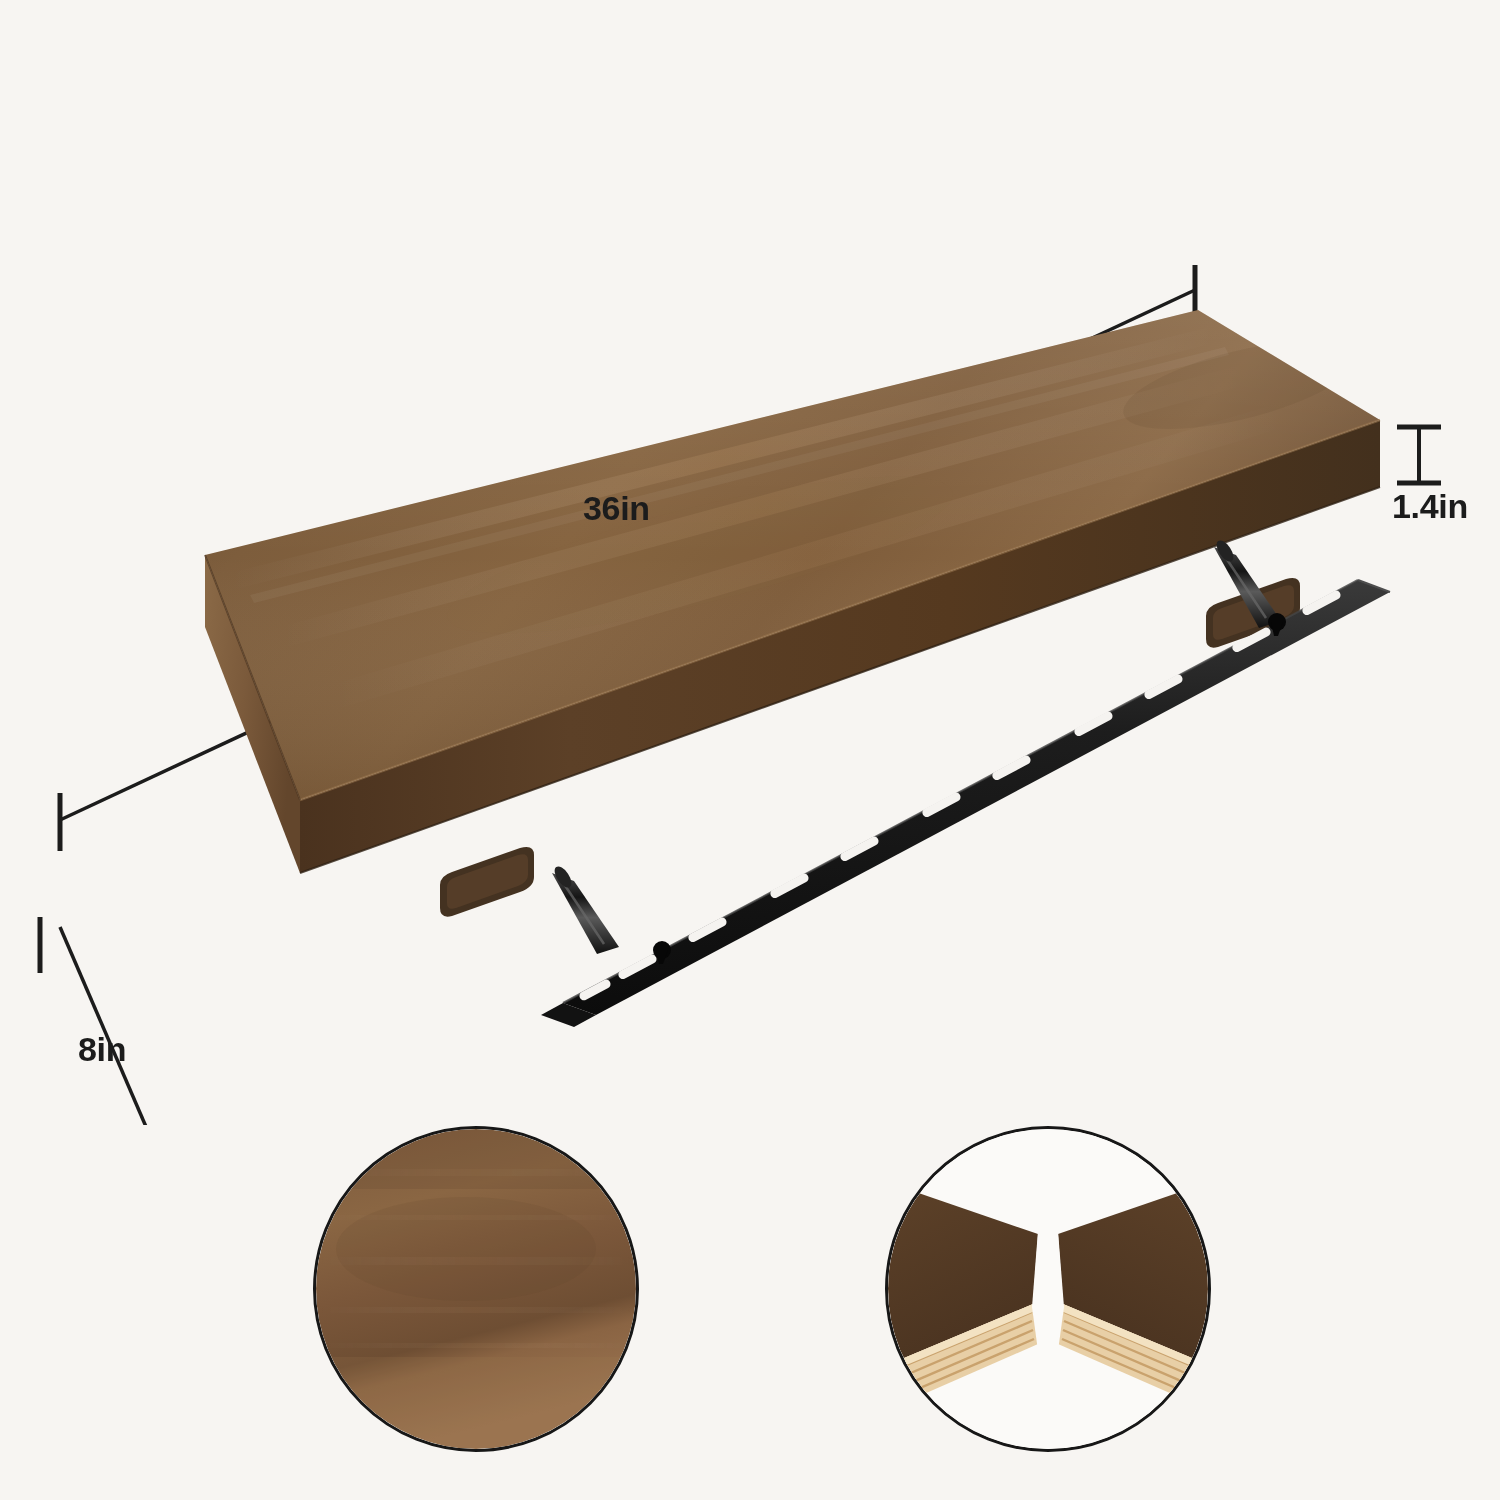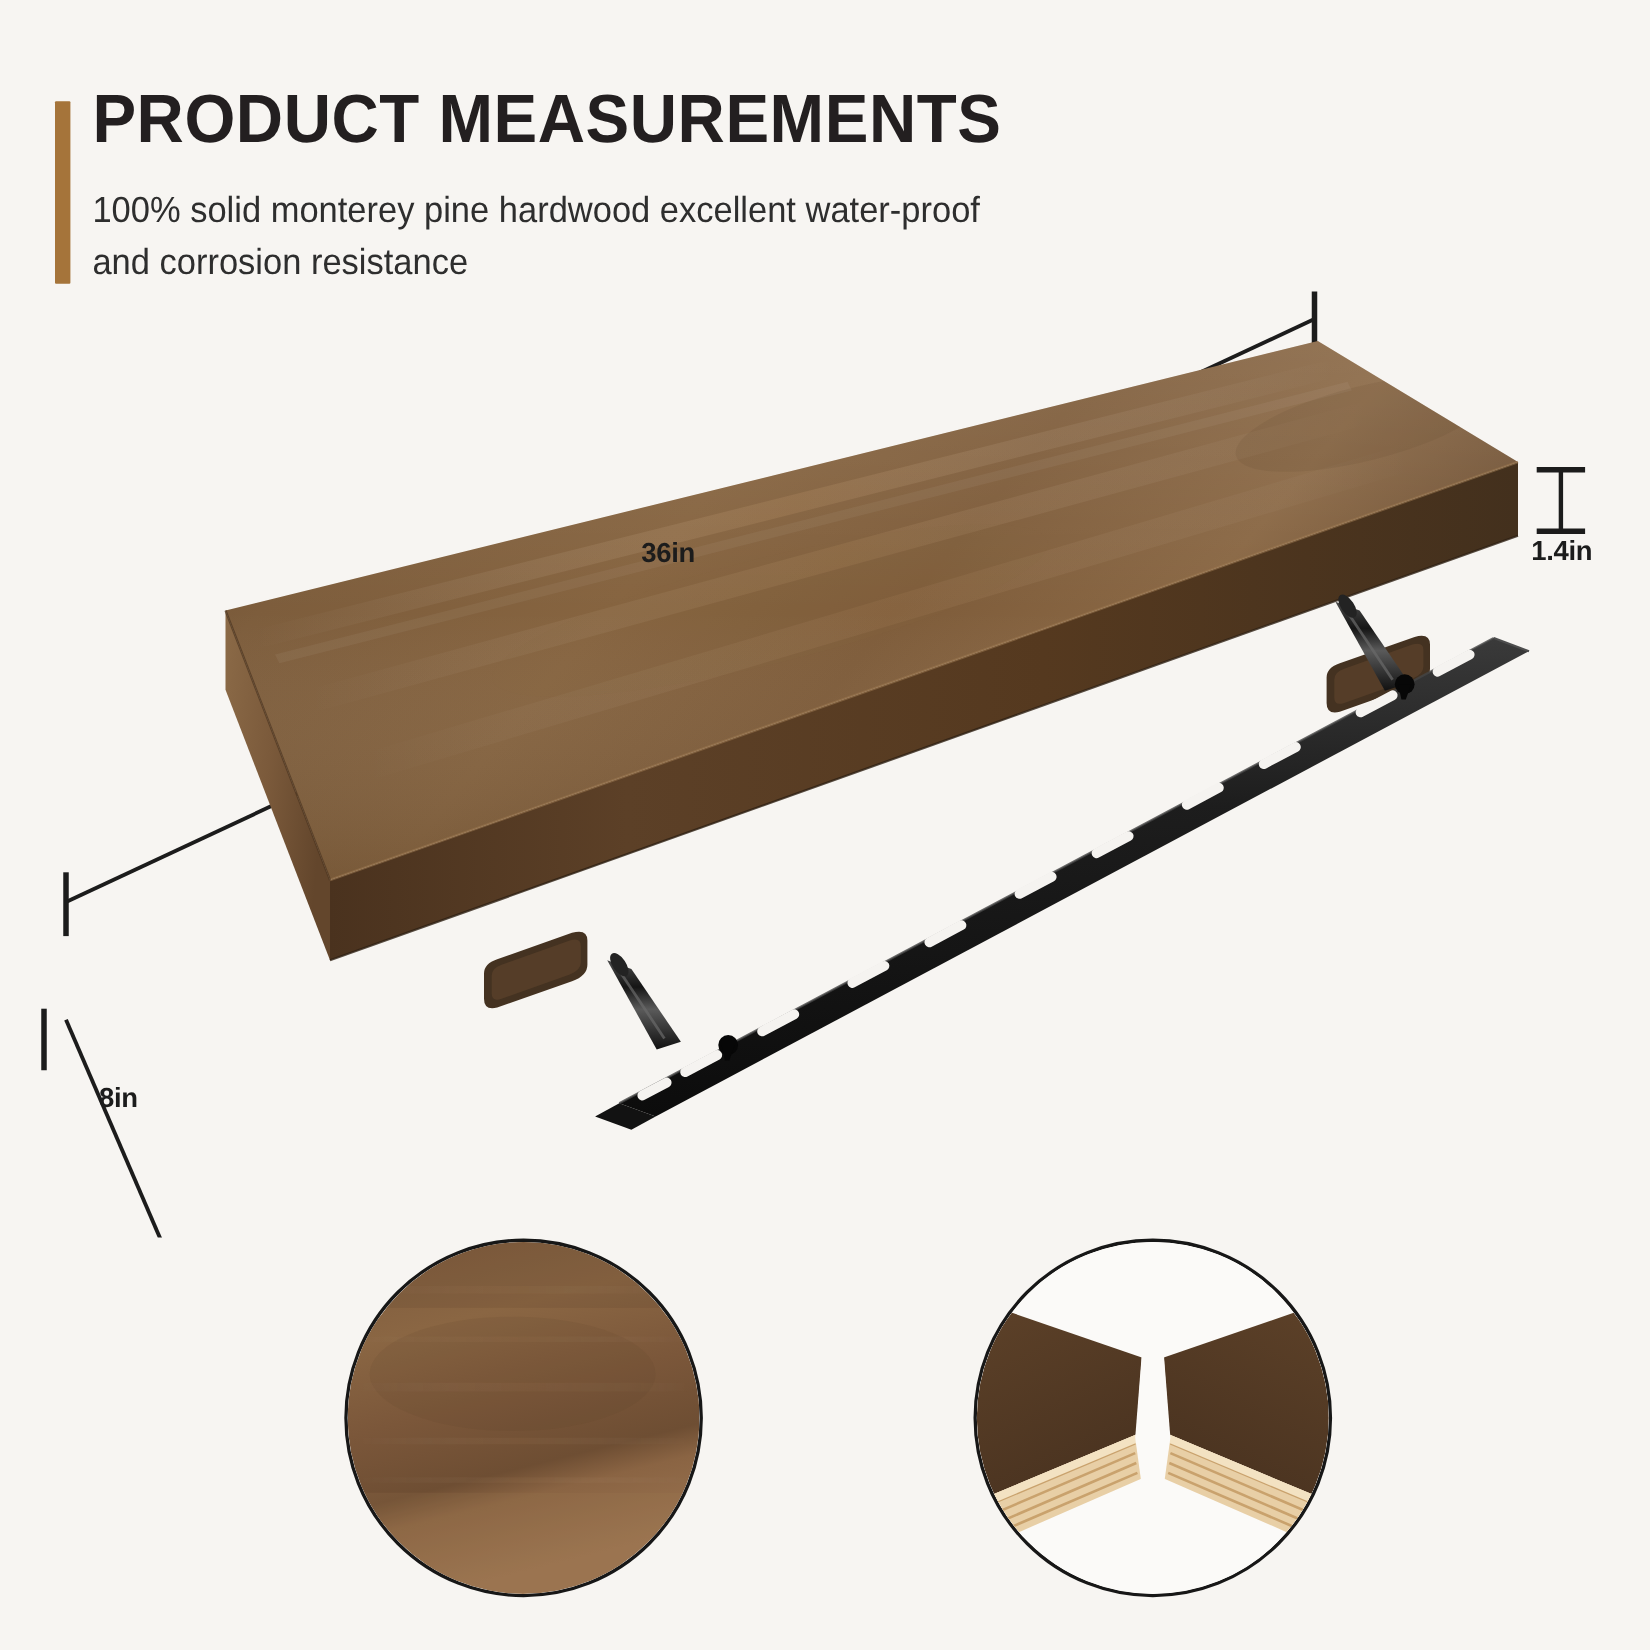"PRODUCT MEASUREMENTS" div.header { html: <div> <div></div> <div>PRODUCT MEASUREMENTS</div> <div>100% solid monterey pine hardwood excellent water-proof and corrosion resistance</div> </div> -> none }
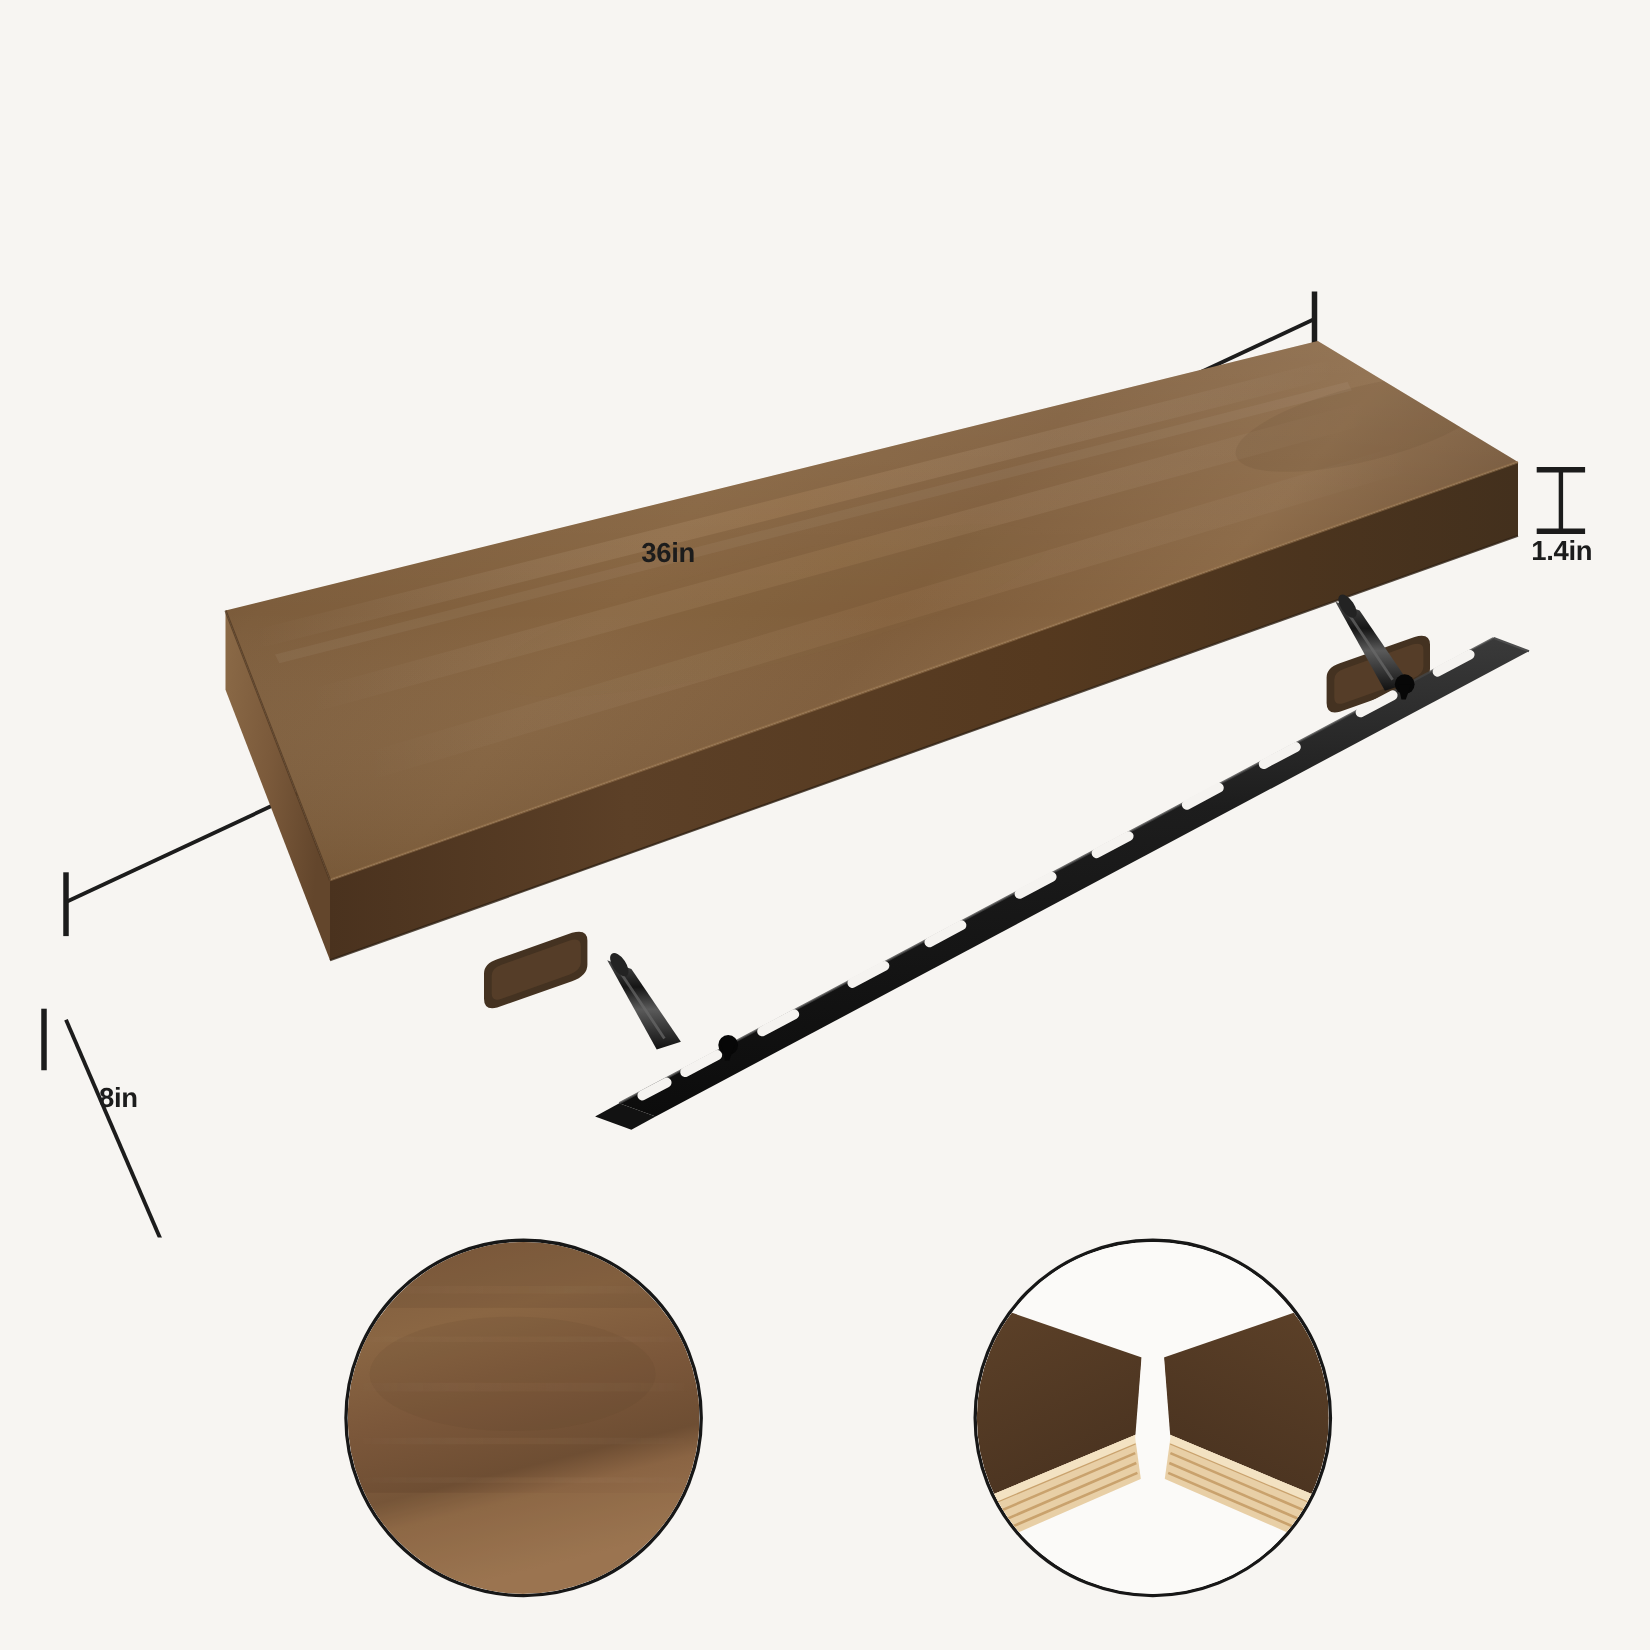"36in" .dim-label { font-size: 25px -> 34px }
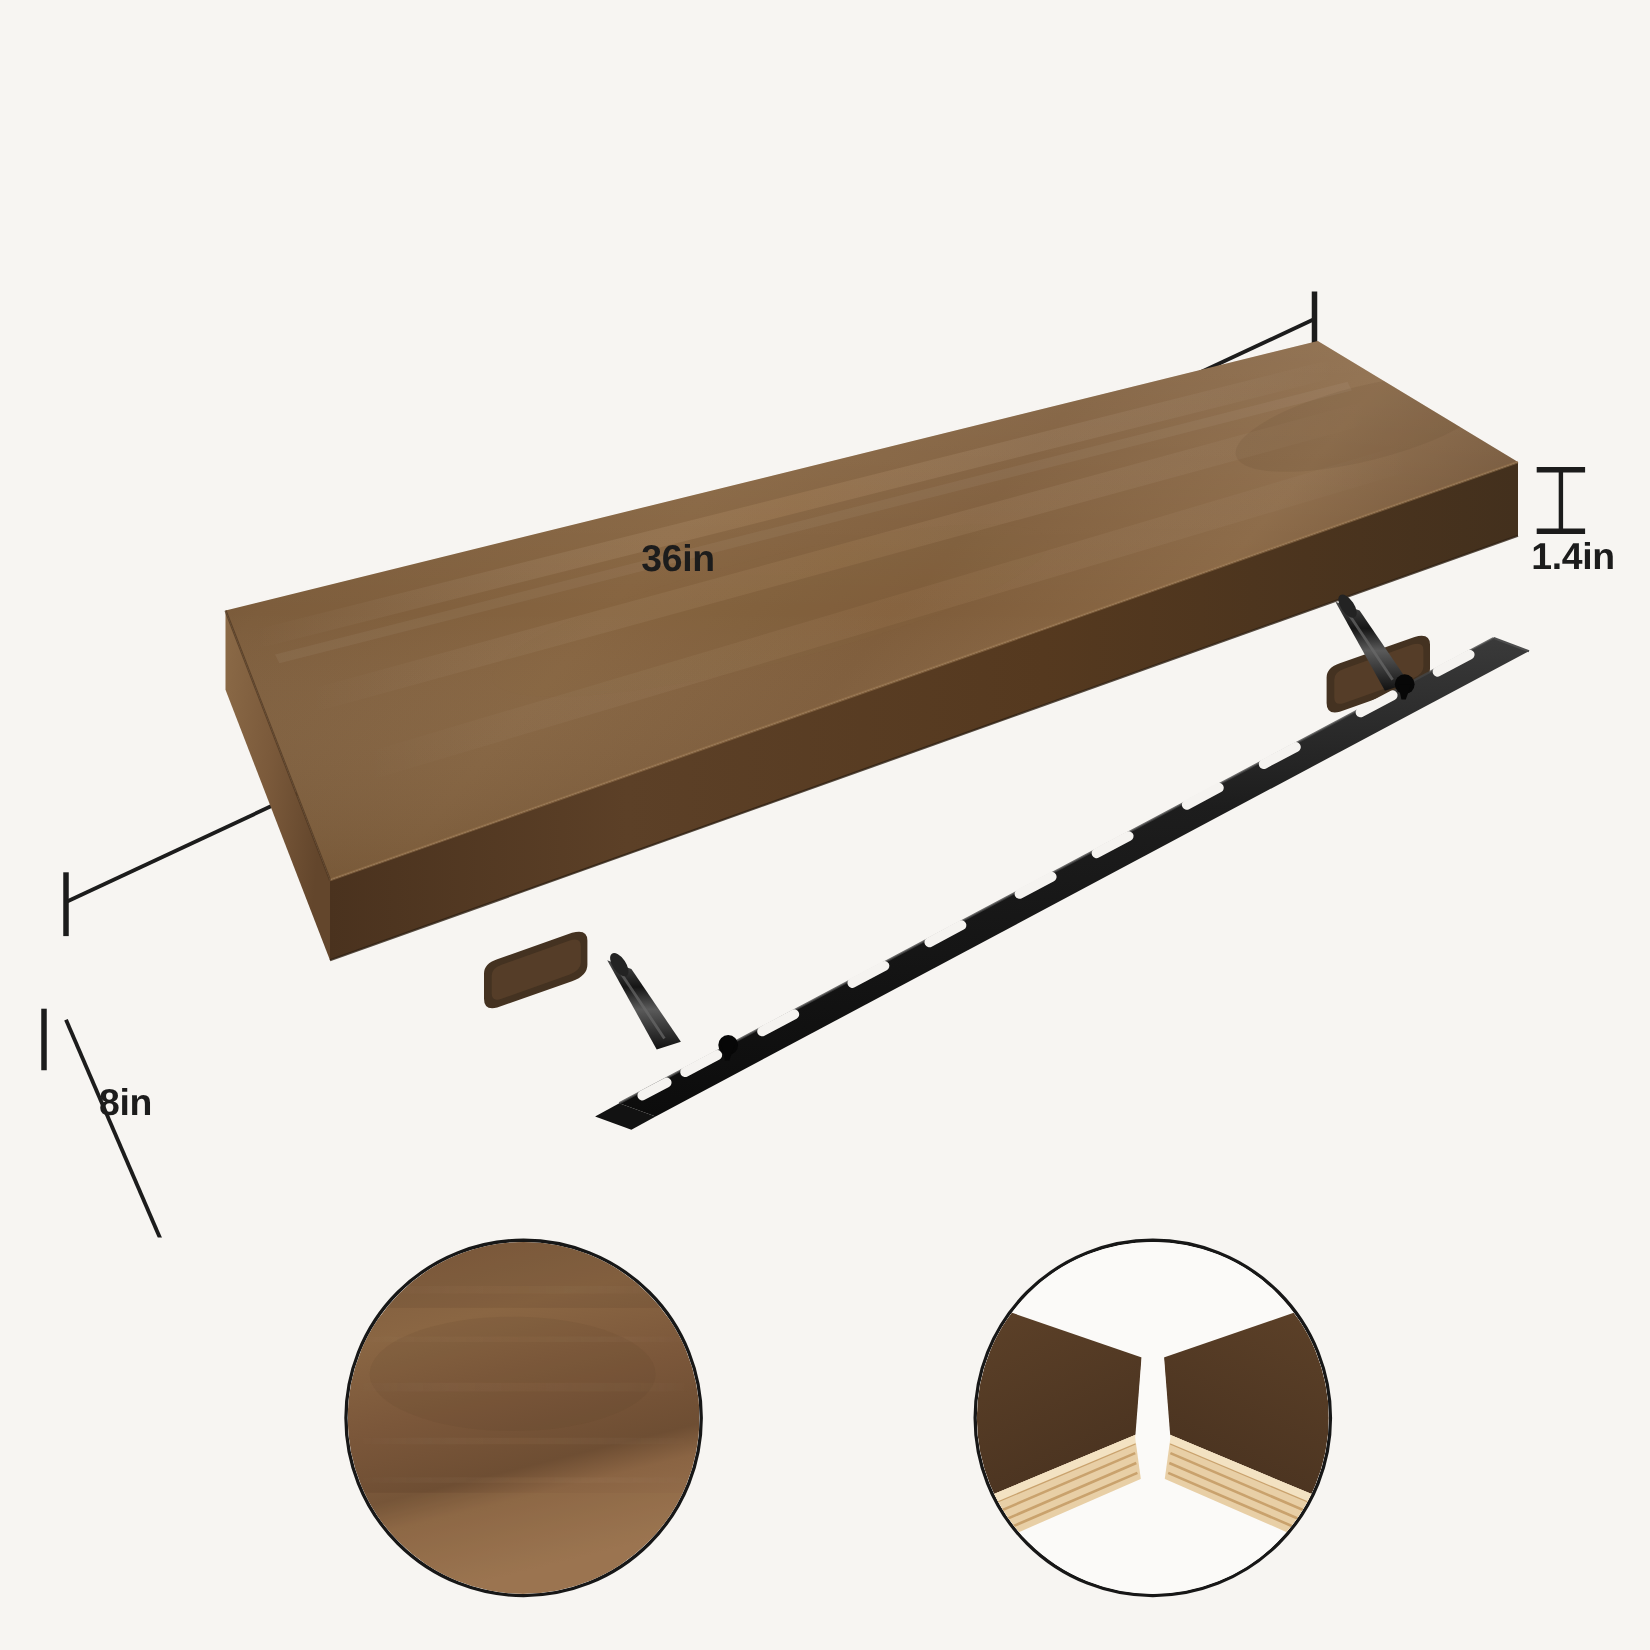"8in" .dim-dep { margin-left: 12px -> none; top: 984px -> 1030px }
